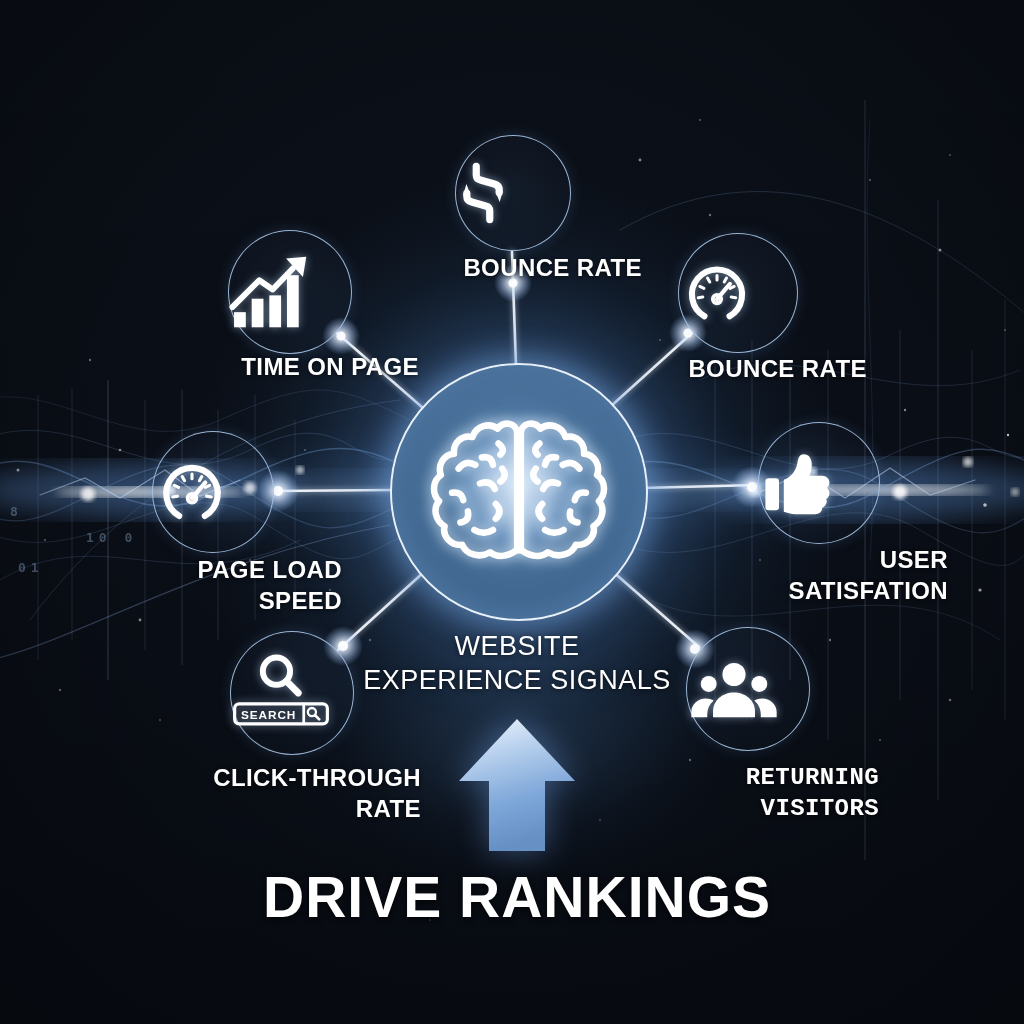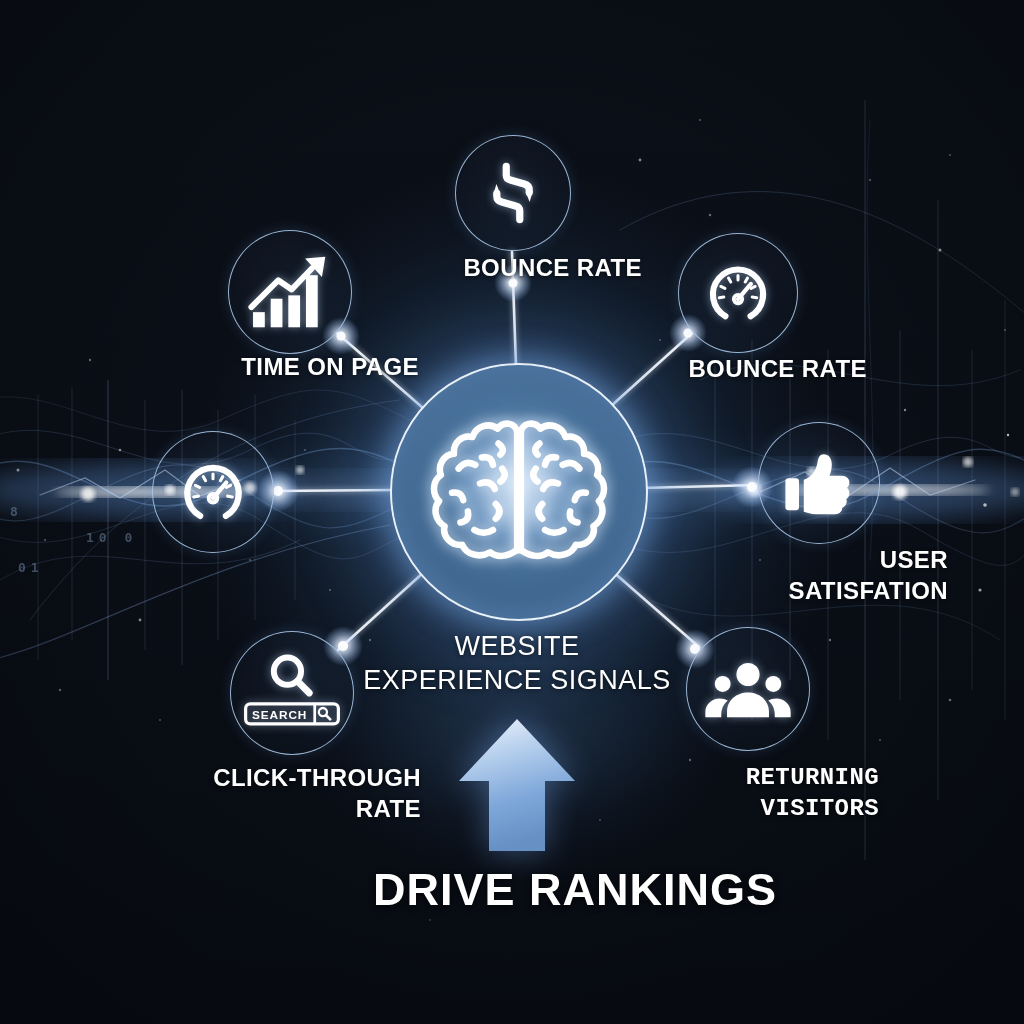"PAGE LOAD" div.node-label { html: none -> <div>PAGE LOAD SPEED</div> }
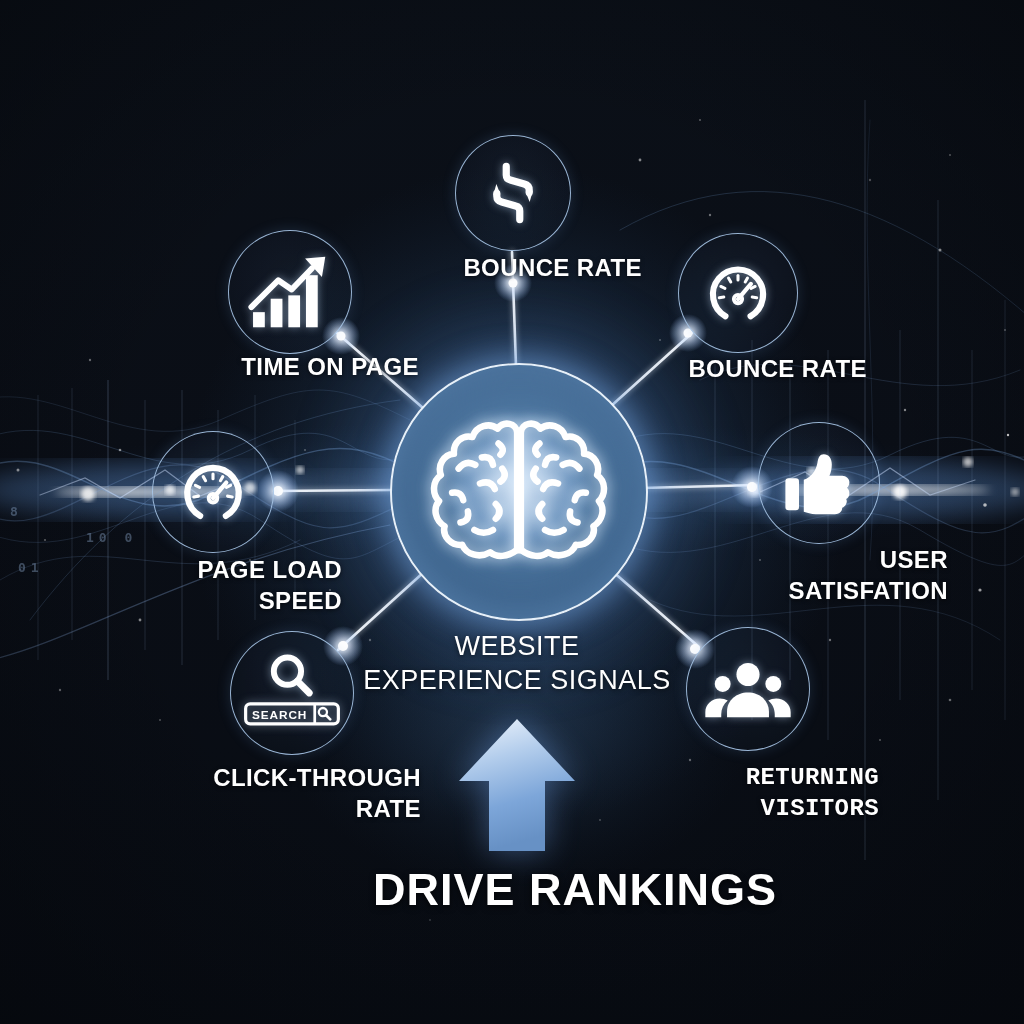"SEARCH" .node-circle { justify-content: center -> none }
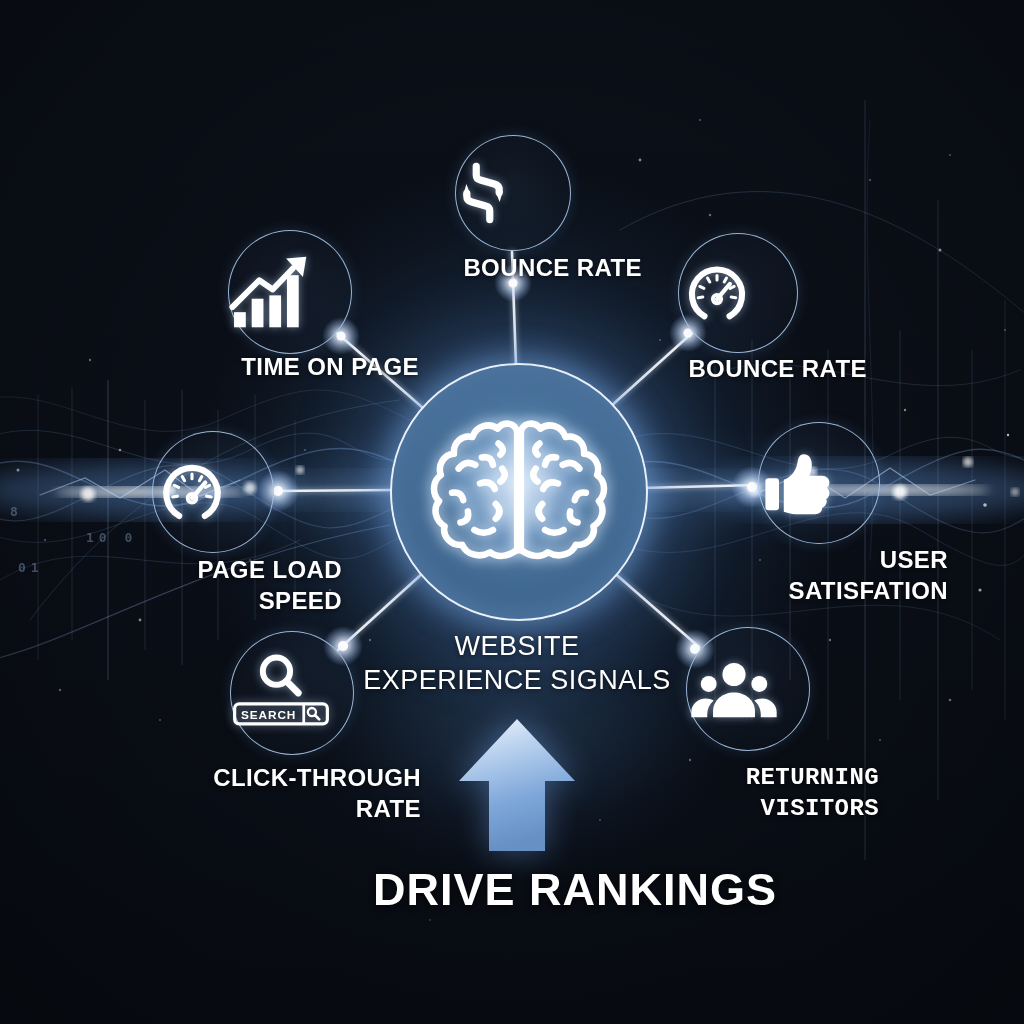"DRIVE RANKINGS" #banner-label { font-size: 45px -> 57px; text-align: right -> center }
